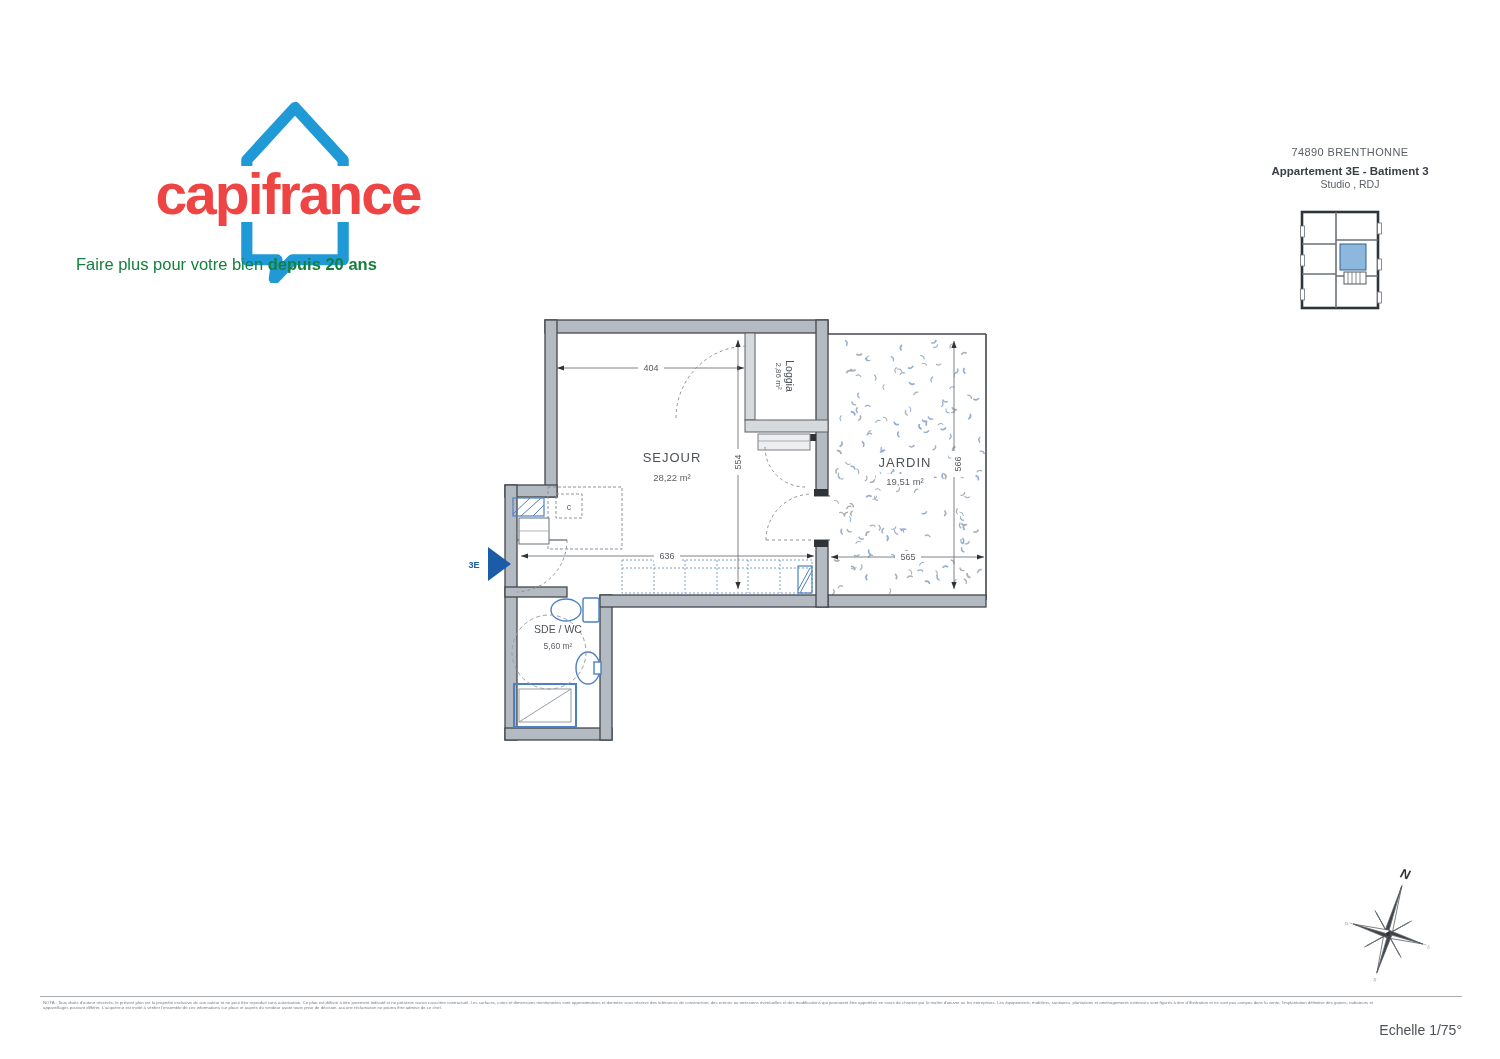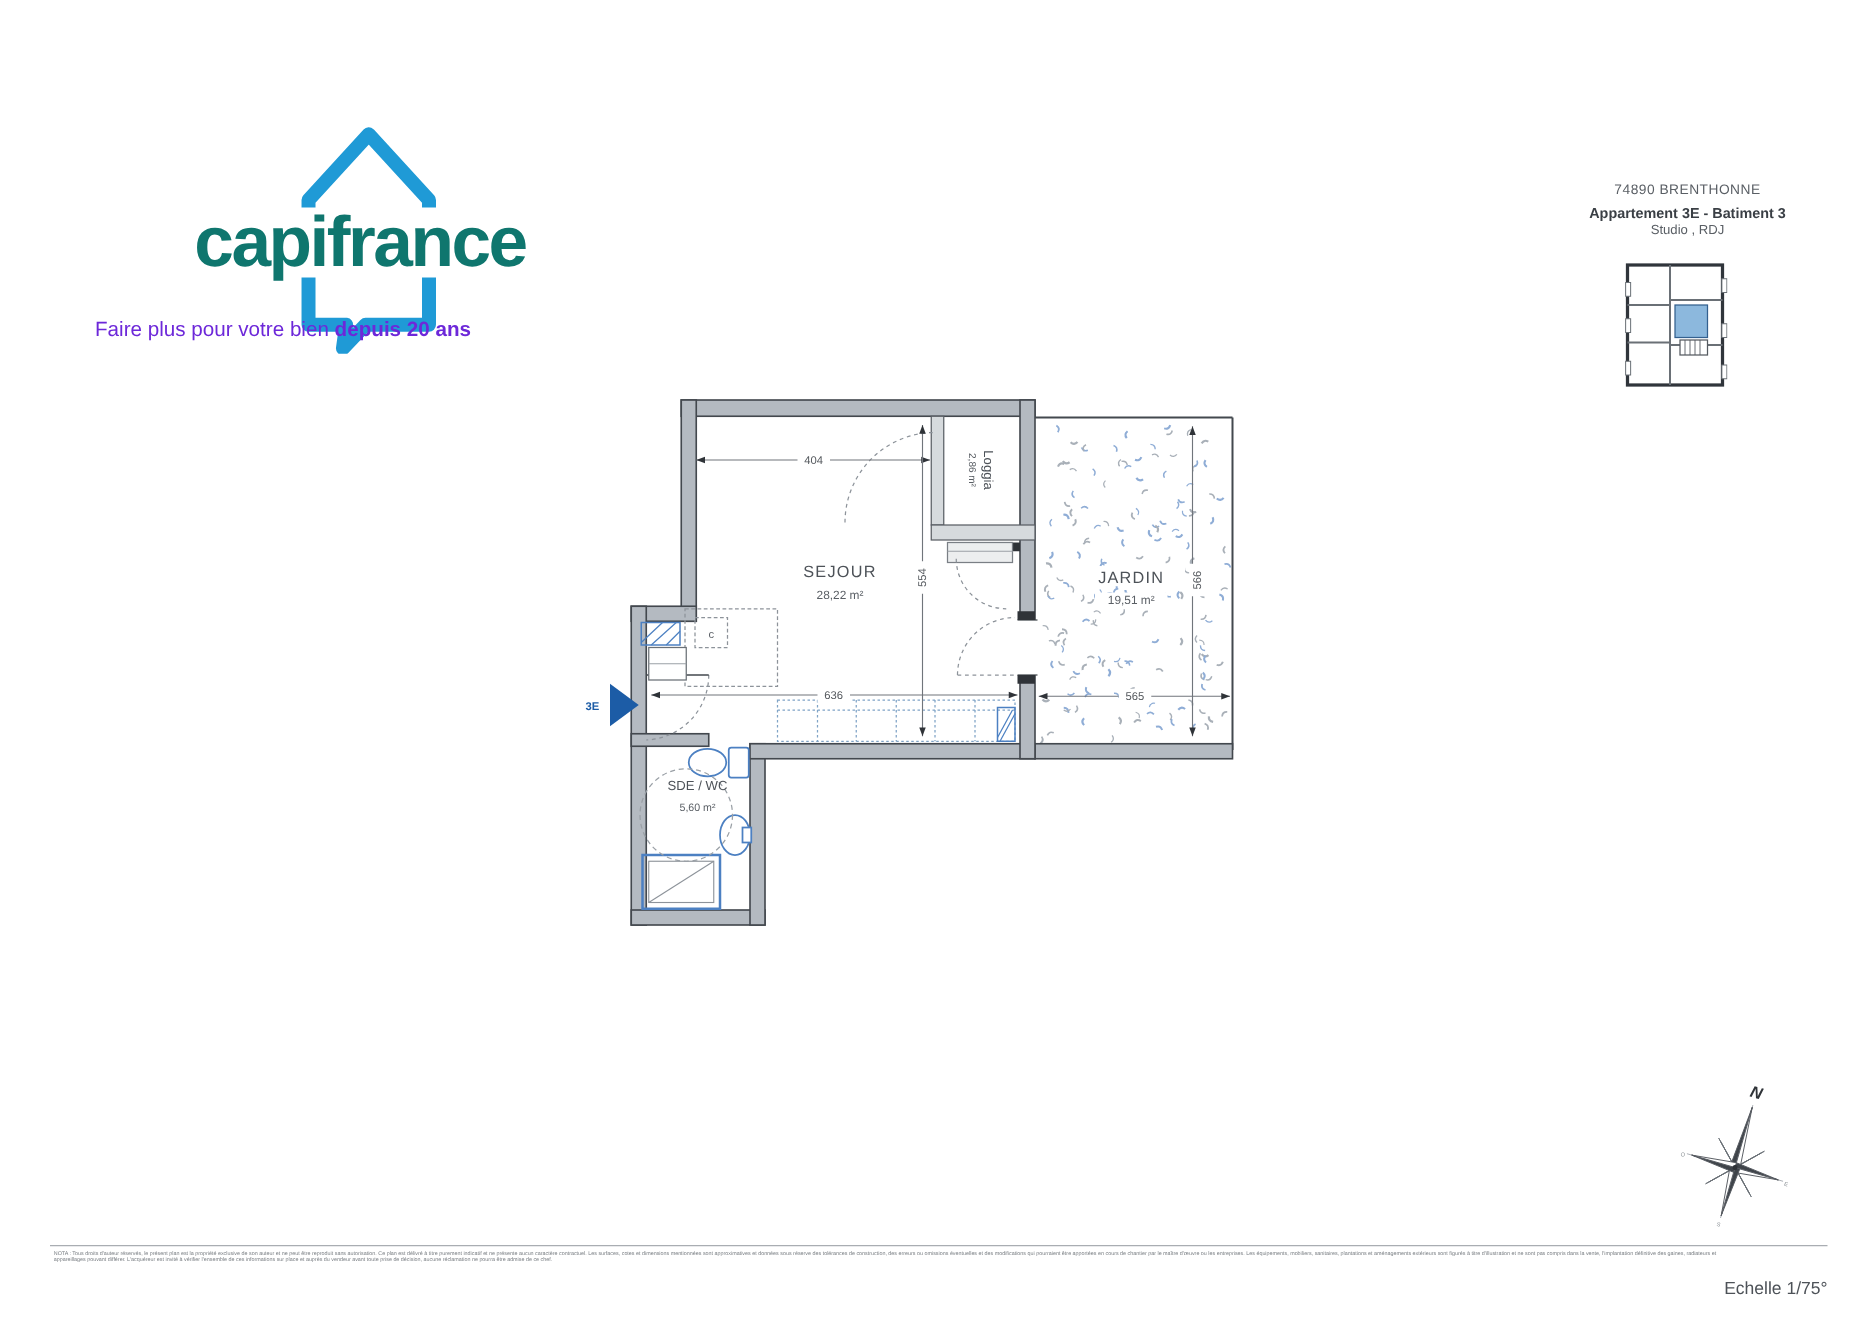"capifrance" #logo-text { color: #0f766e -> #ef4444 }
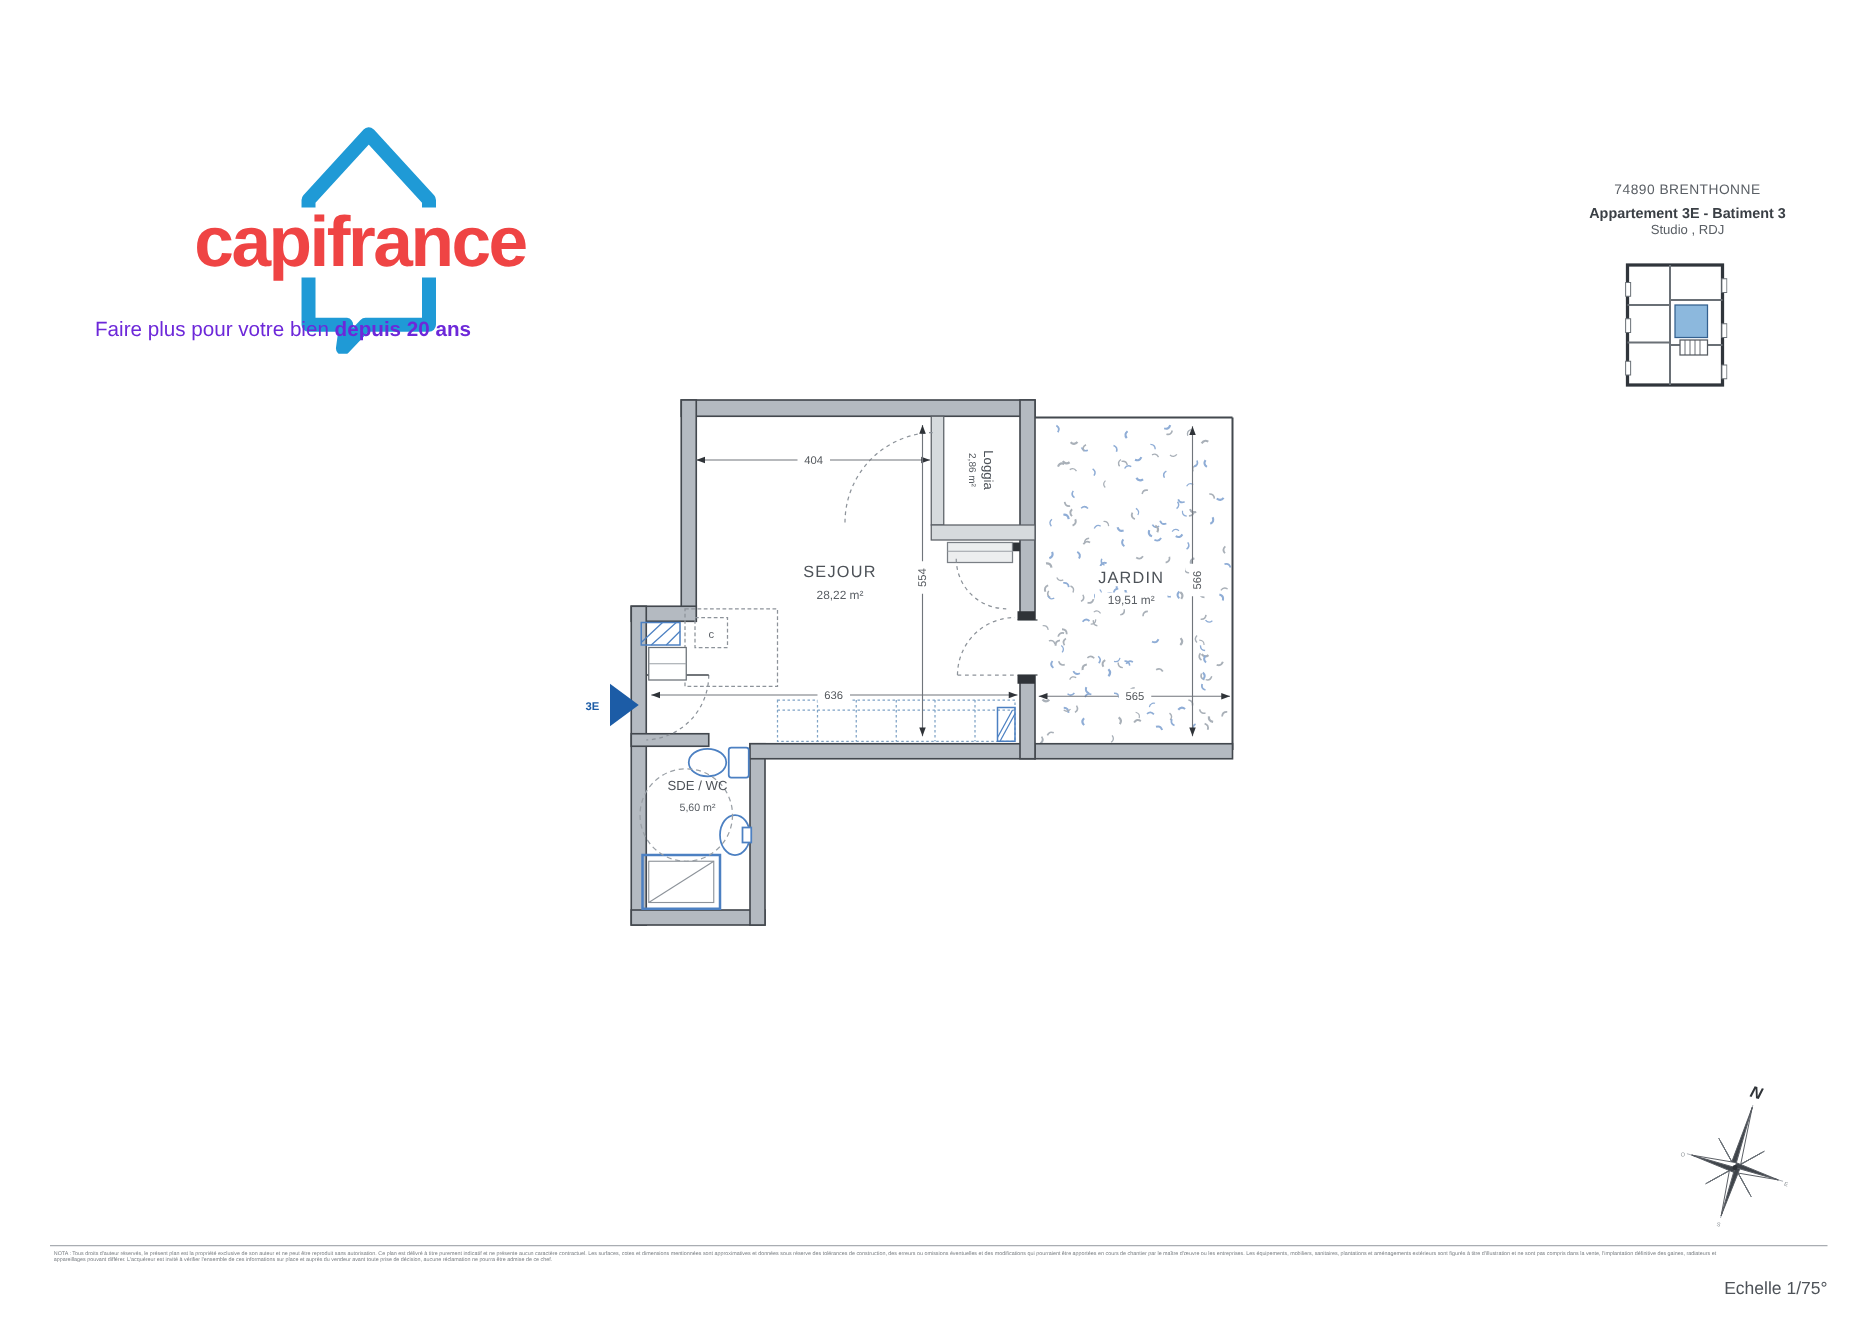"Faire plus pour votre bien" #tagline { color: #6d28d9 -> #15803d }
